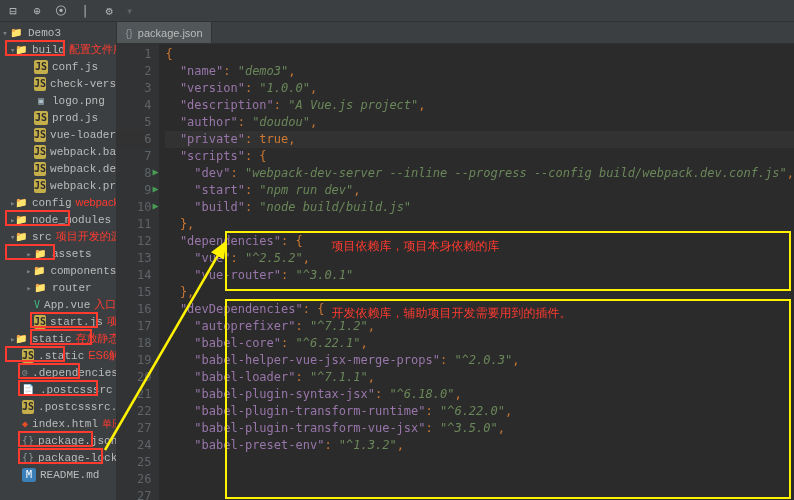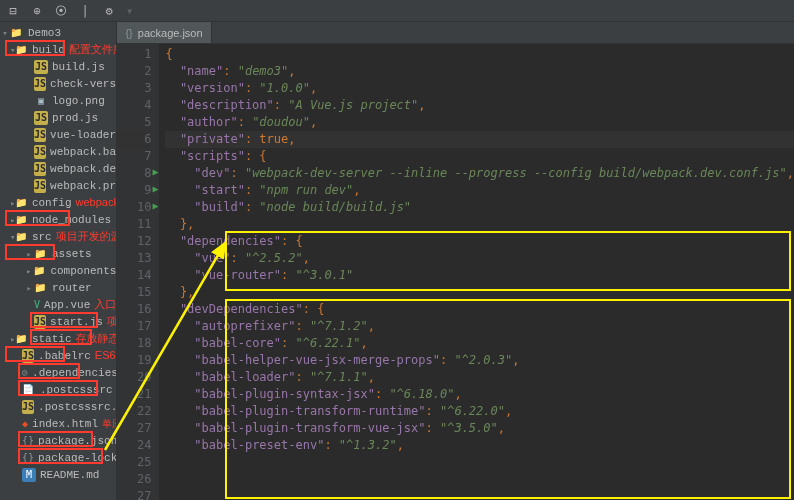"build.js" span.name { text: build.js -> conf.js }
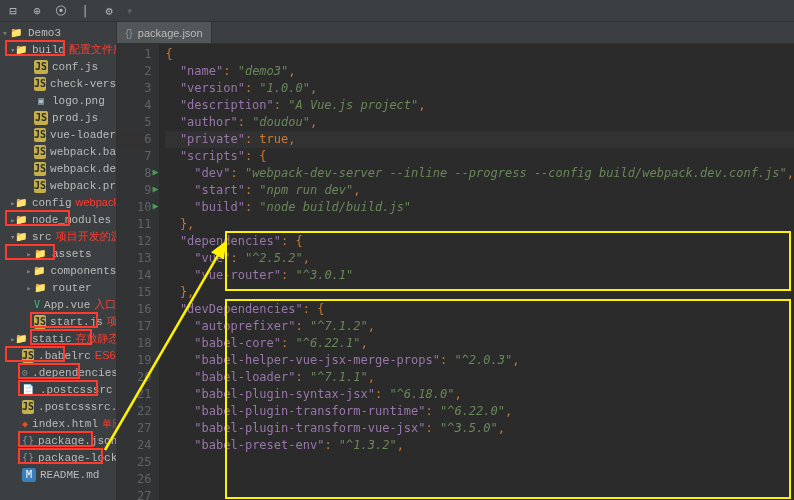"项目依赖库，项目本身依赖的库" div.anno-red { html: none -> <div>项目依赖库，项目本身依赖的库</div> }
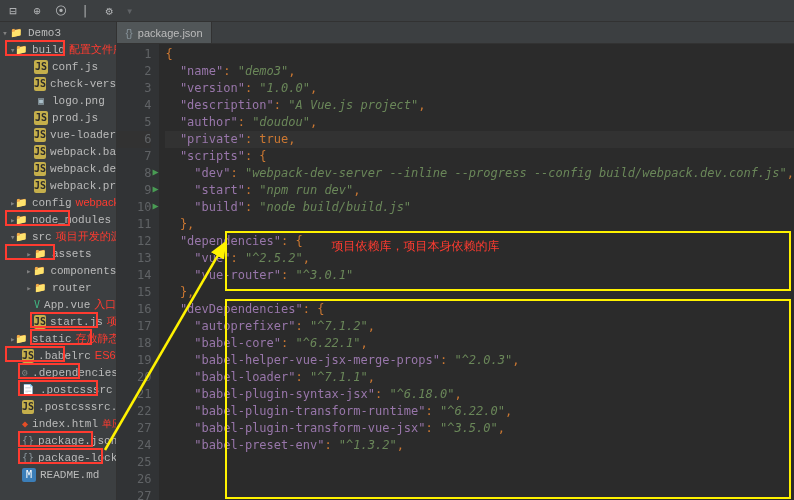"开发依赖库，辅助项目开发需要用到的插件。" div.anno-red { html: none -> <div>开发依赖库，辅助项目开发需要用到的插件。</div> }
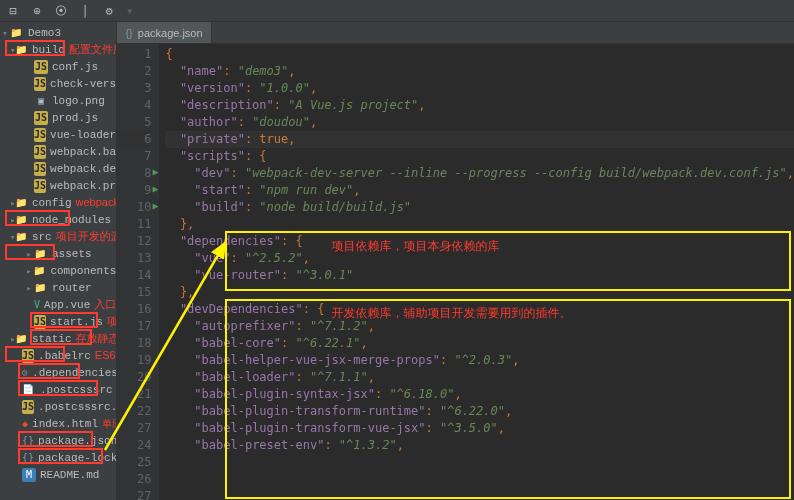".babelrc" span.name { text: .babelrc -> .static }
